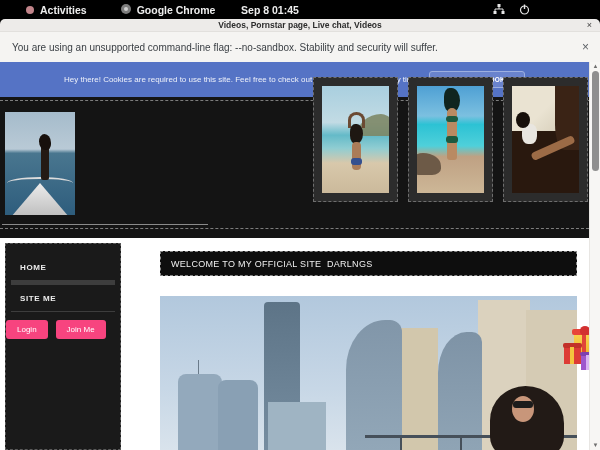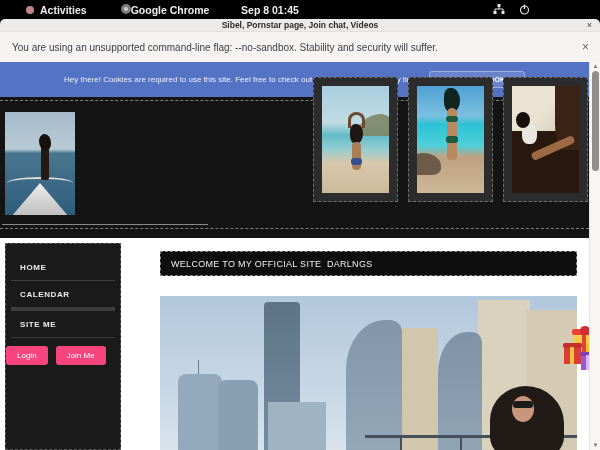"Google Chrome" .tb-app { gap: none -> 6px }
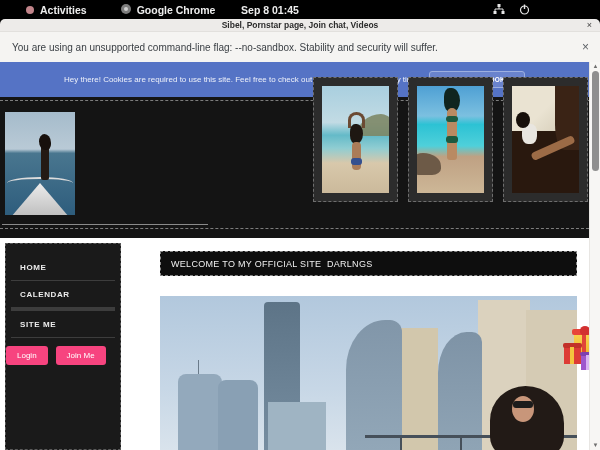"Sibel, Pornstar page, Join chat," span { text: Sibel, Pornstar page, Join -> Videos, Pornstar page, Live }
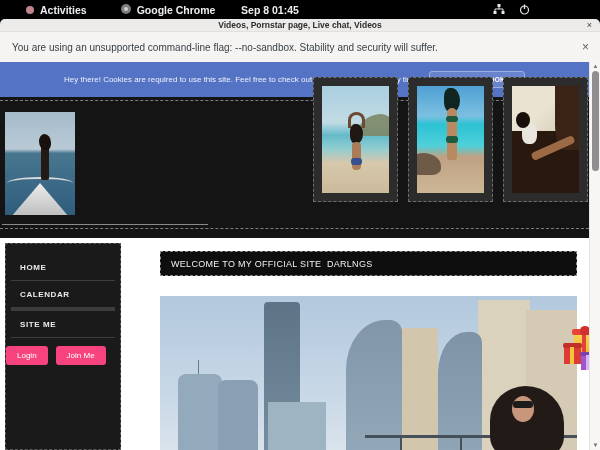"CALENDAR" div.nav-item { html: <div> <span>CALENDAR</span> </div> -> none }
